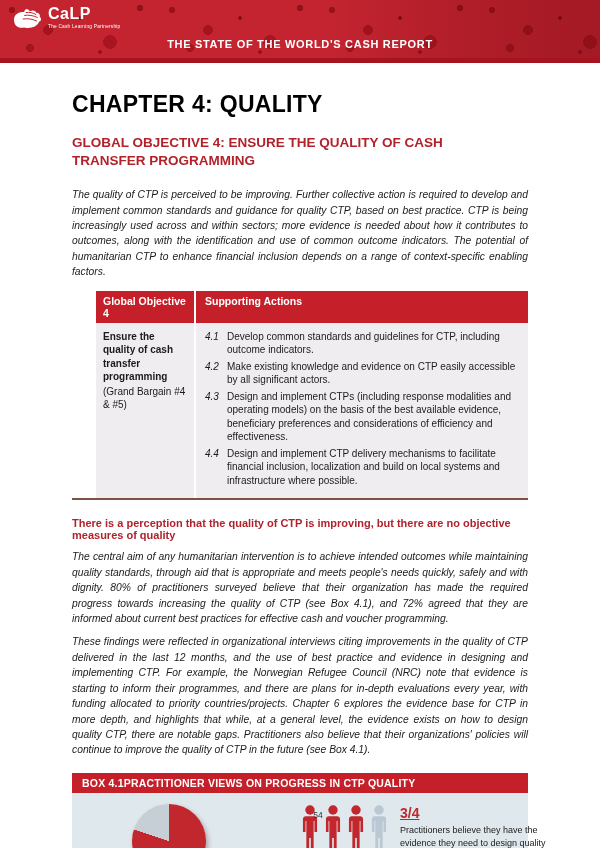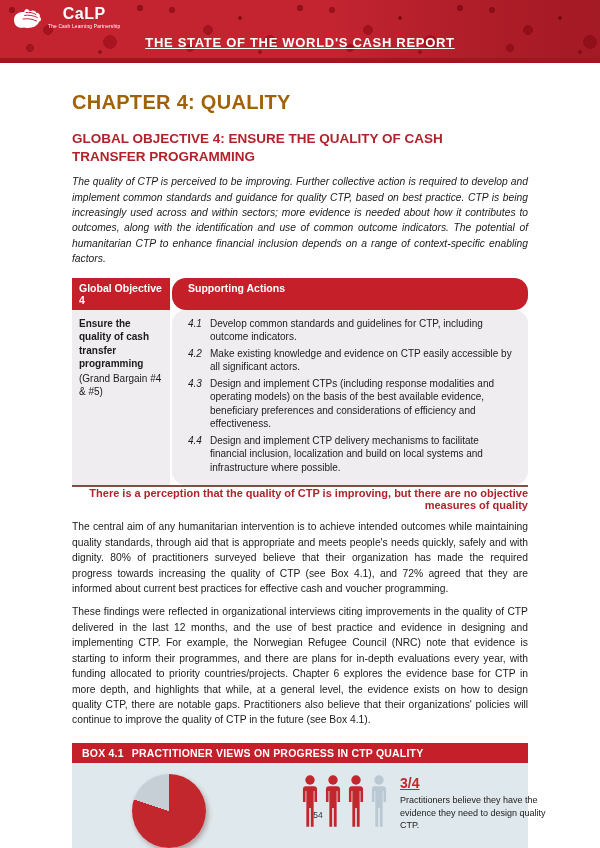"CaLP" .logo { text-align: center -> none }
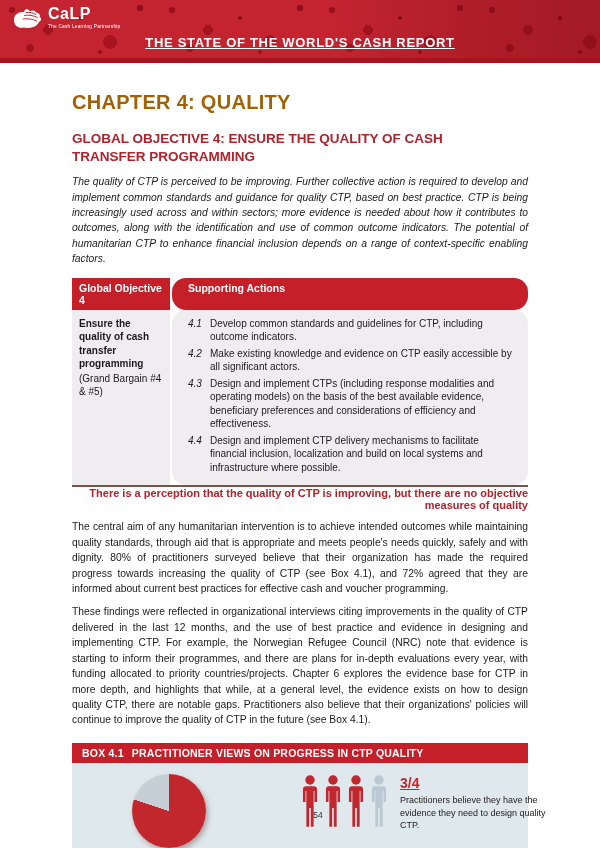"THE STATE OF THE WORLD'S" .report-title { font-size: 13px -> 11px; text-decoration: underline -> none }
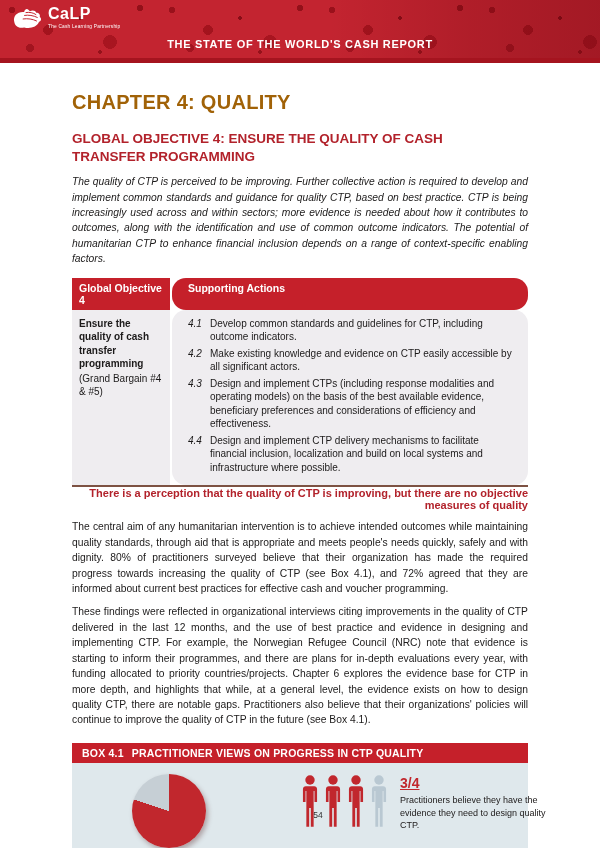"CHAPTER 4: QUALITY" .chapter-title { color: #a16207 -> #000000; font-size: 20px -> 23px }
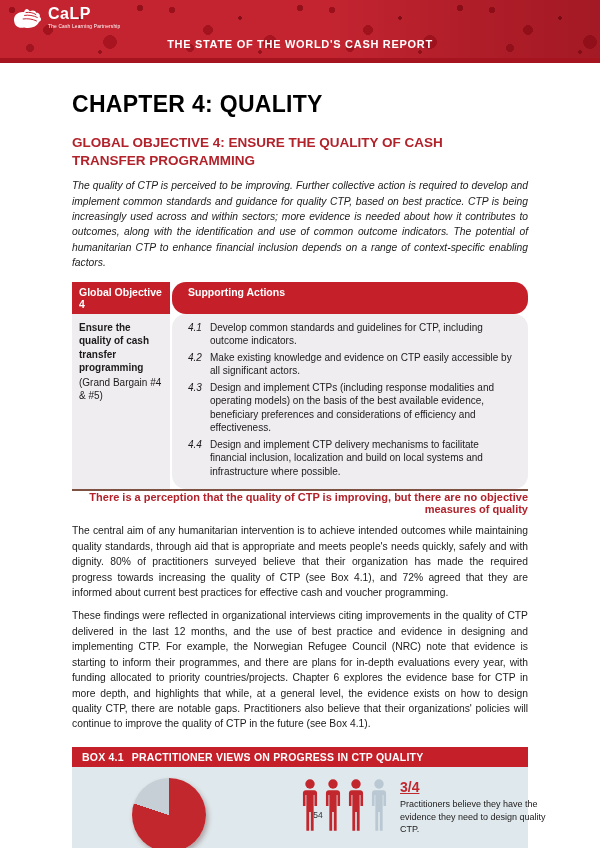"The quality of CTP is" .intro { margin-top: 9px -> 18px }
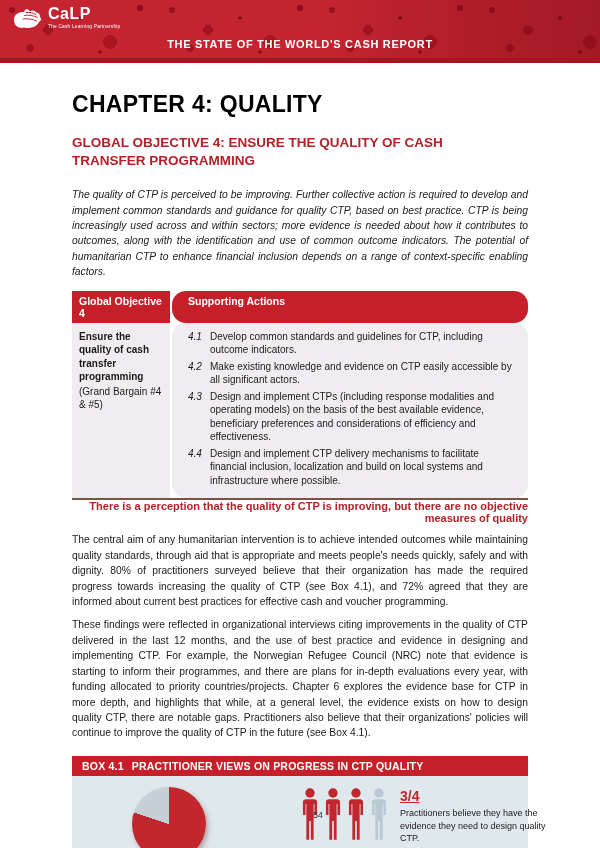"Global Objective 4" .t-row { margin-left: none -> 24px }
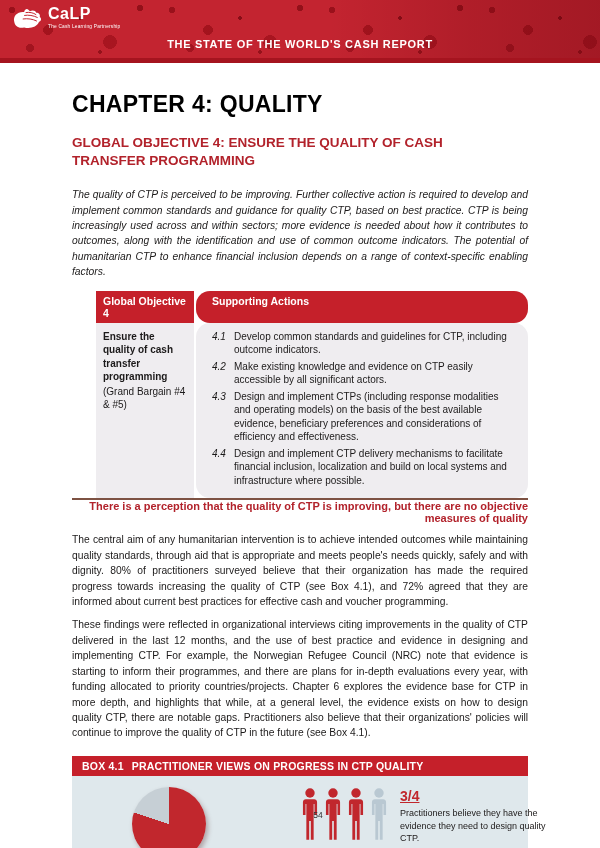"Supporting Actions" .t-cell-right { border-radius: 14px -> none; padding: 4px 16px -> 4px 9px }
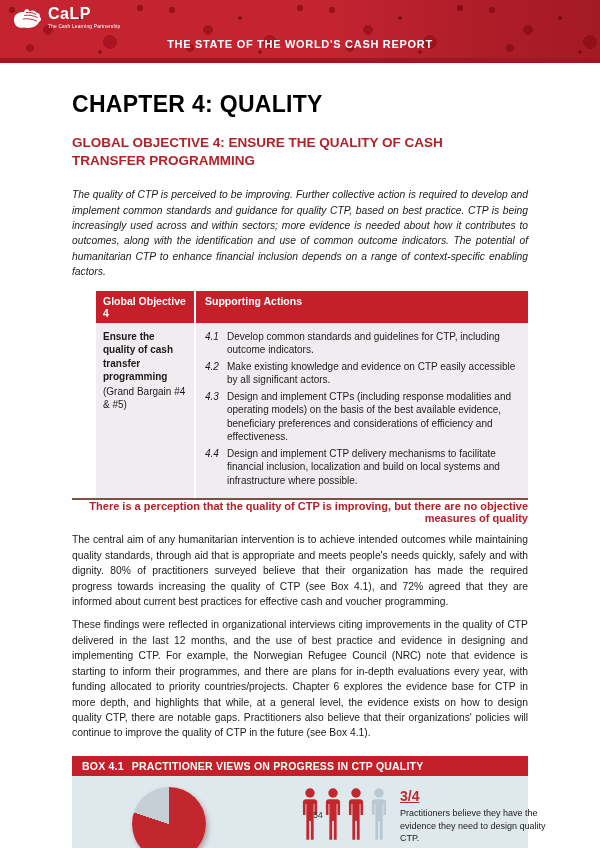"There is a perception that" .section-heading { margin-top: none -> 17px; text-align: right -> none }
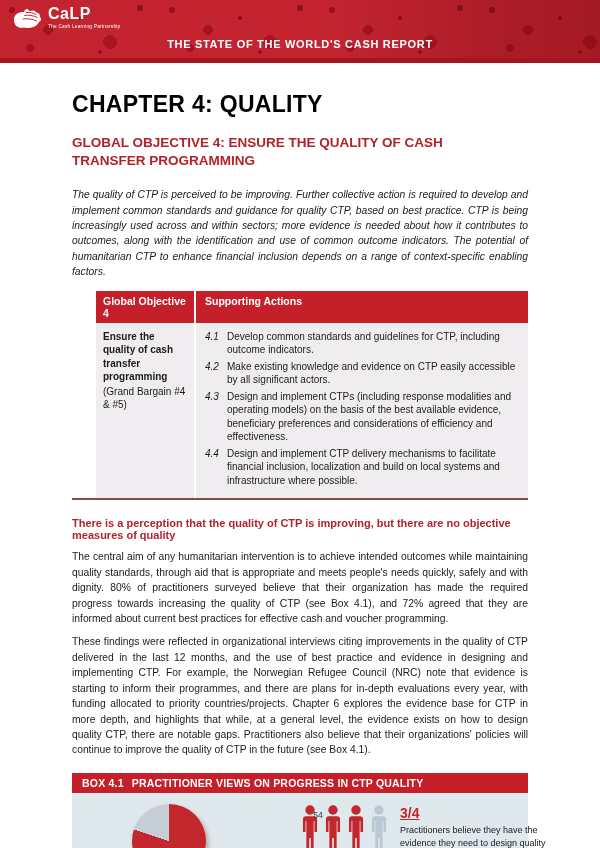"The central aim of any" .body-para { font-style: none -> italic }
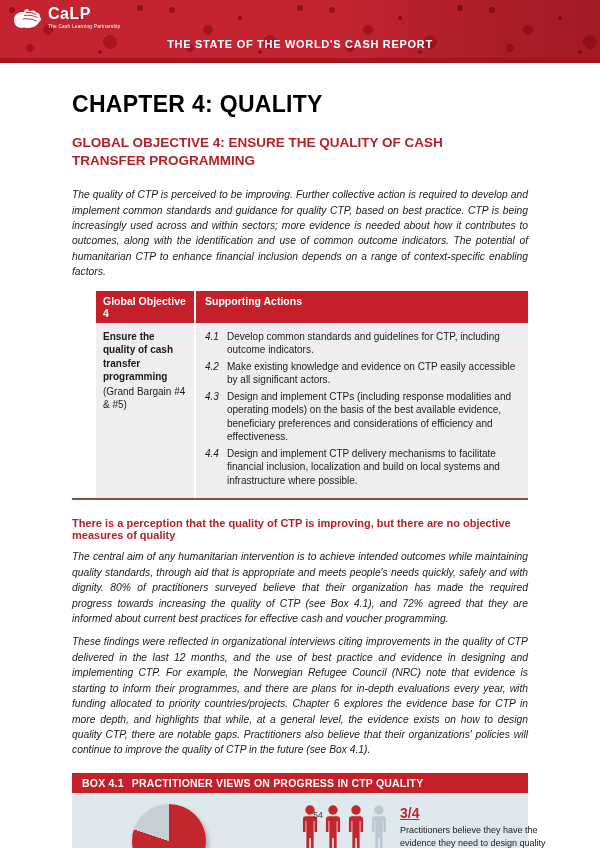"BOX 4.1" .box-header .box-label { margin-right: 8px -> 0 }
